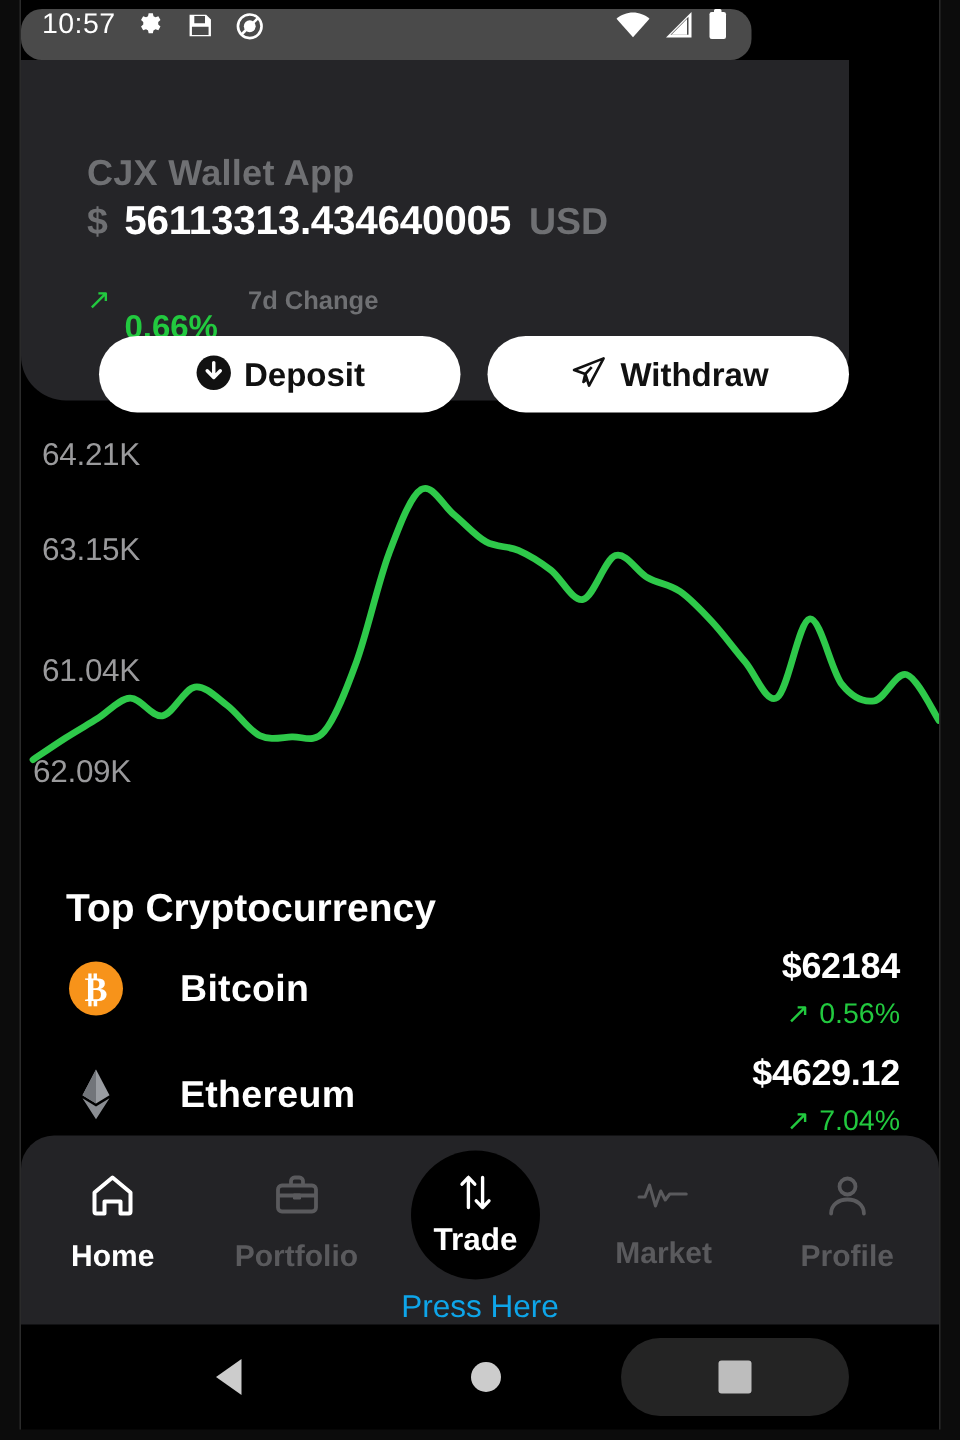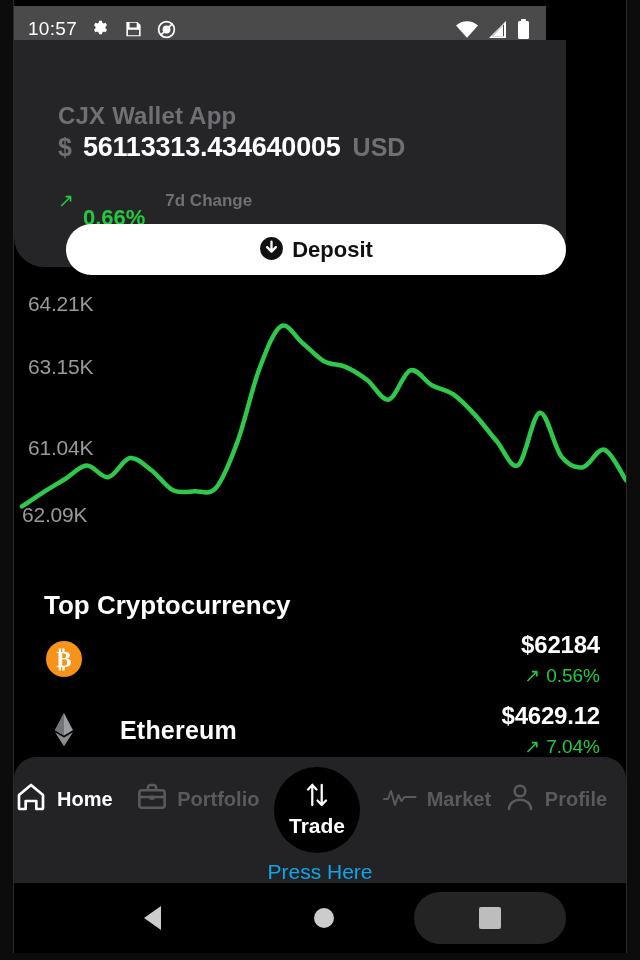"10:57" #statusbar { align-items: flex-end -> flex-start; border-radius: none -> 14px; width: 532px -> 487px }
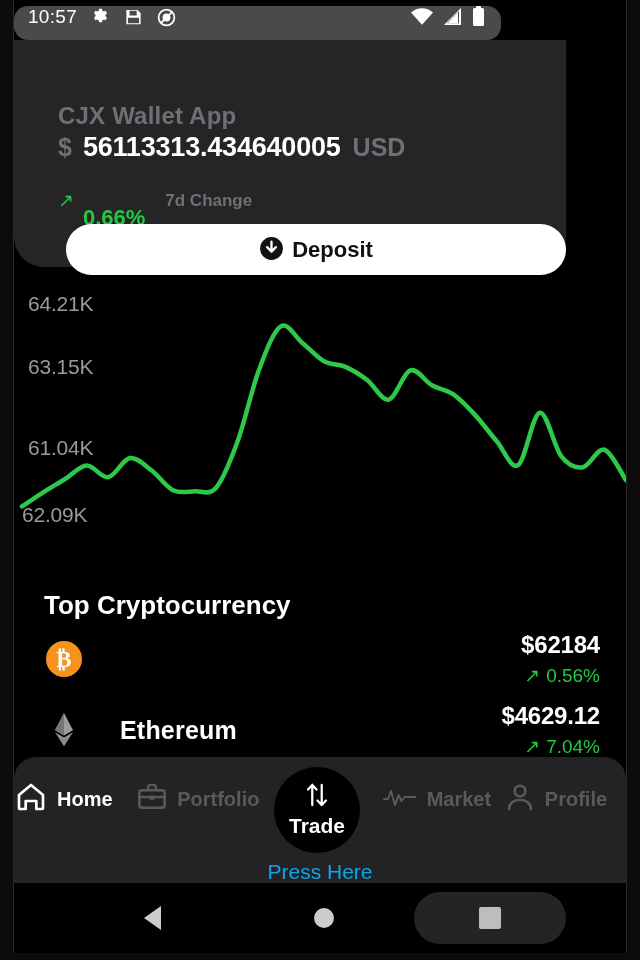"Withdraw" button.action-btn { html: none -> <button> <span> <svg> <path></path> <path></path> <path></path> </svg> </span> <span>Withdraw</span> </button> }
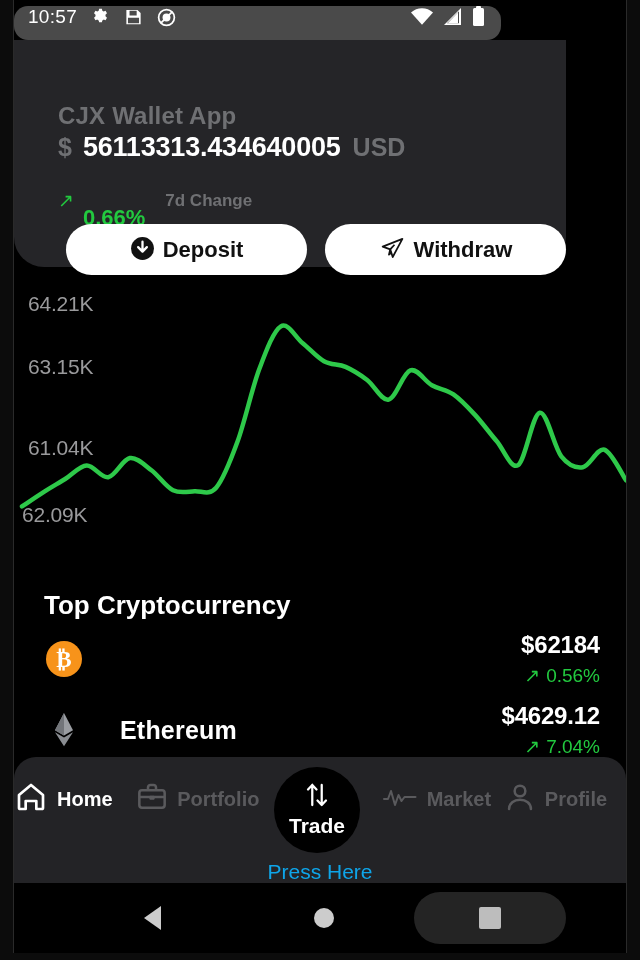"Bitcoin" span.coin-name { html: none -> <span>Bitcoin</span> }
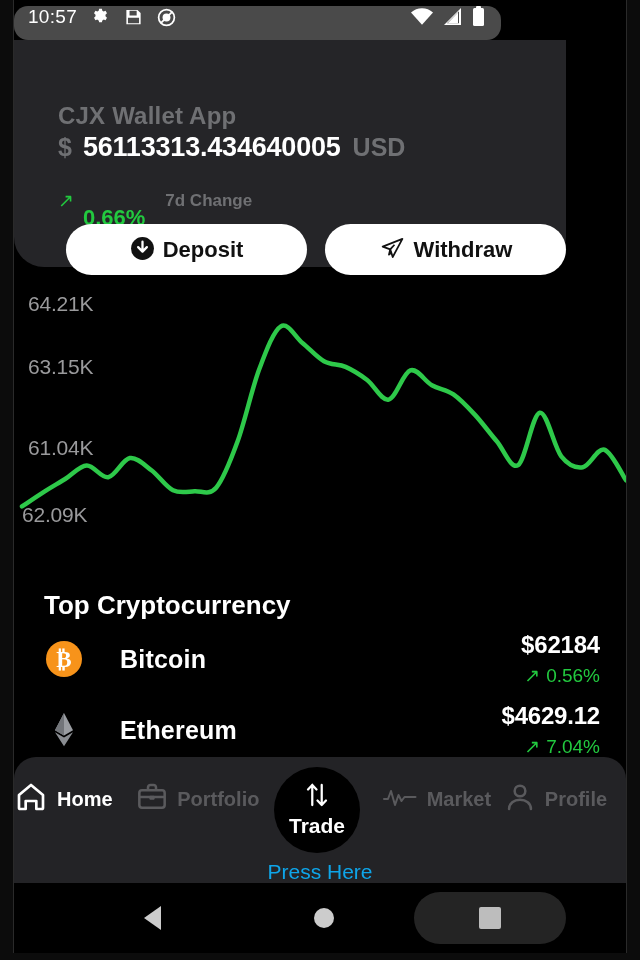"Home" .nav-item { flex-direction: row -> column }
